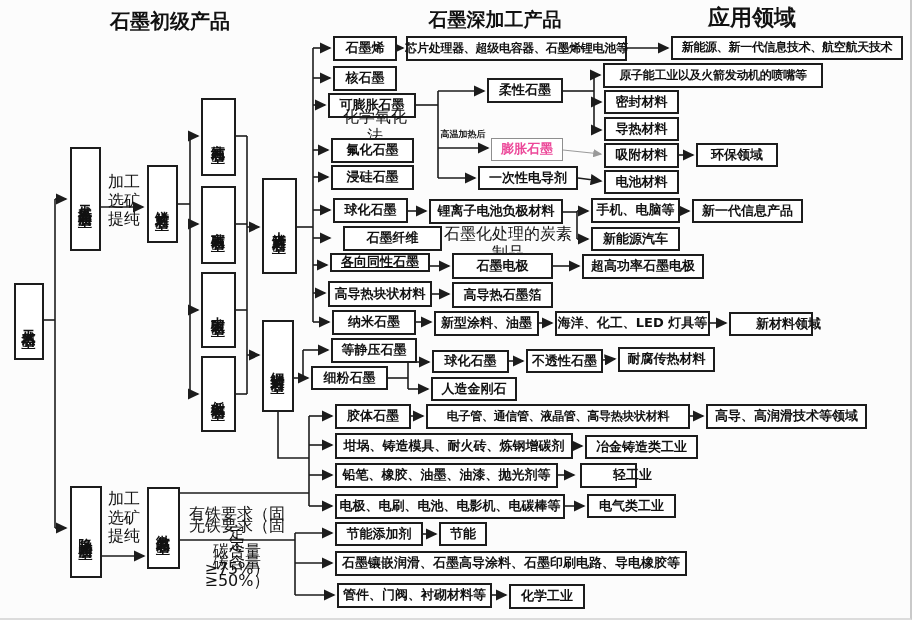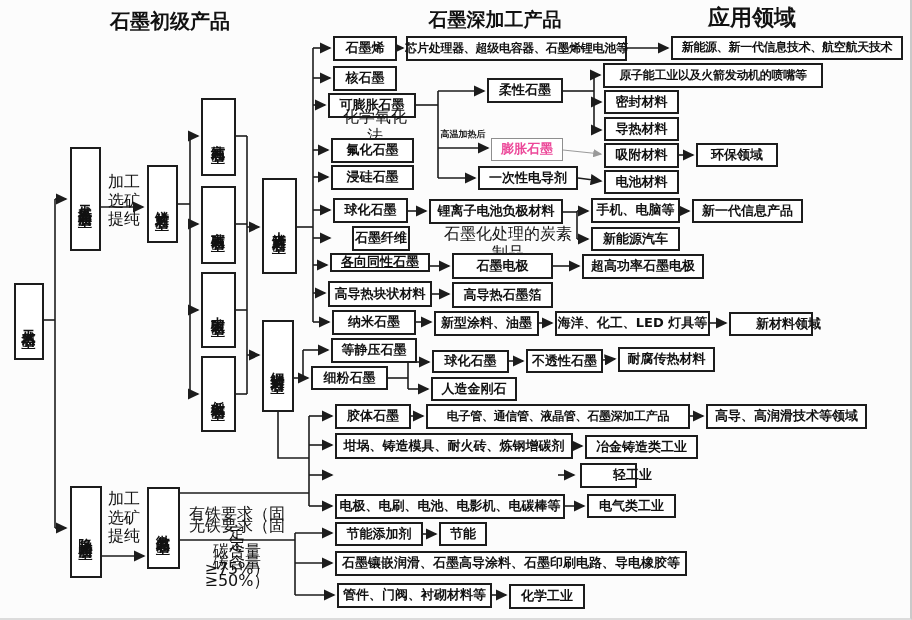"石墨纤维" div.node { left: 352px -> 343px; width: 58px -> 99px }
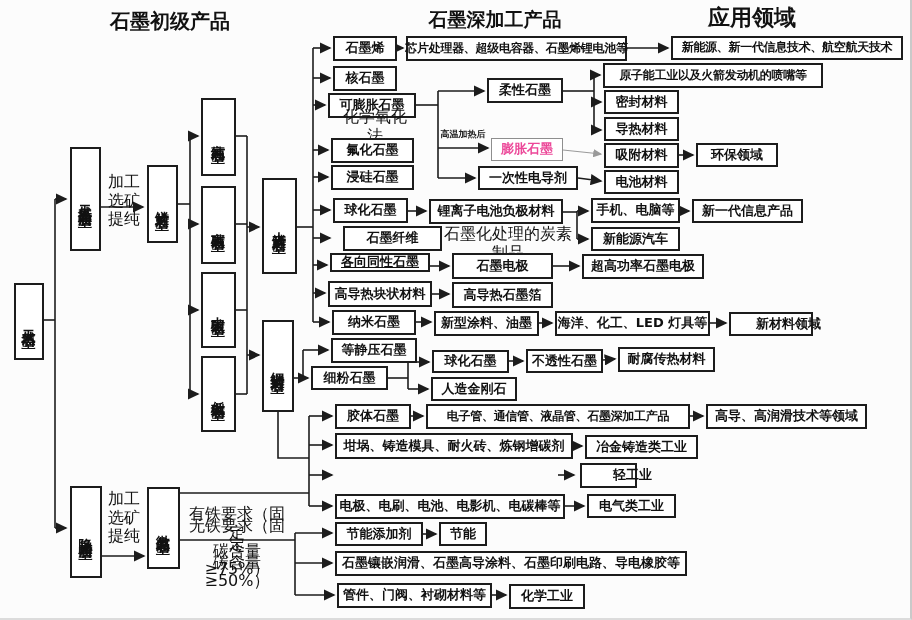"电子管、通信管、液晶管、石墨深加工产品" div.node { text: 石墨深加工产品 -> 高导热块状材料 }
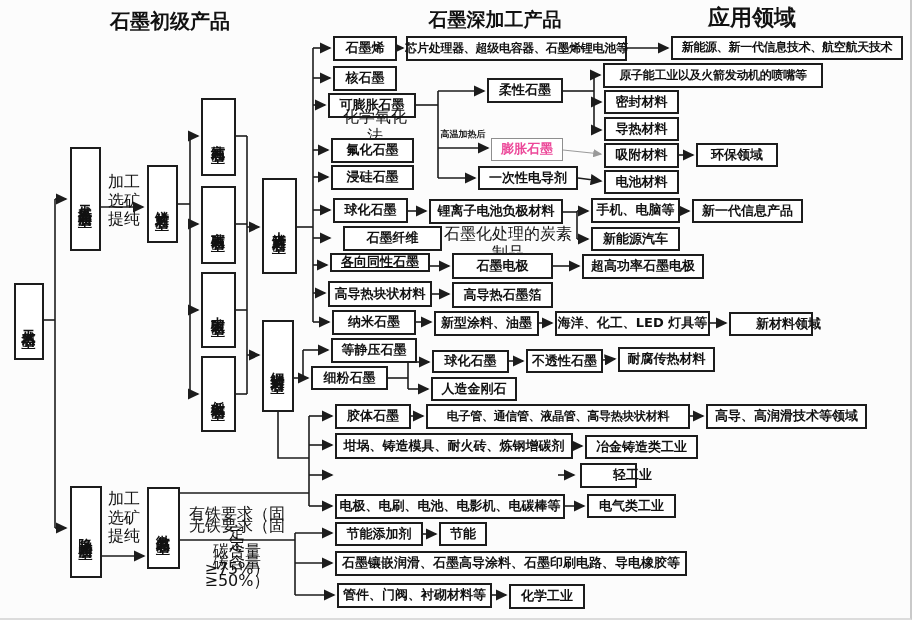"铅笔、橡胶、油墨、油漆、抛光剂等" div.node { html: none -> <div>铅笔、橡胶、油墨、油漆、抛光剂等</div> }
